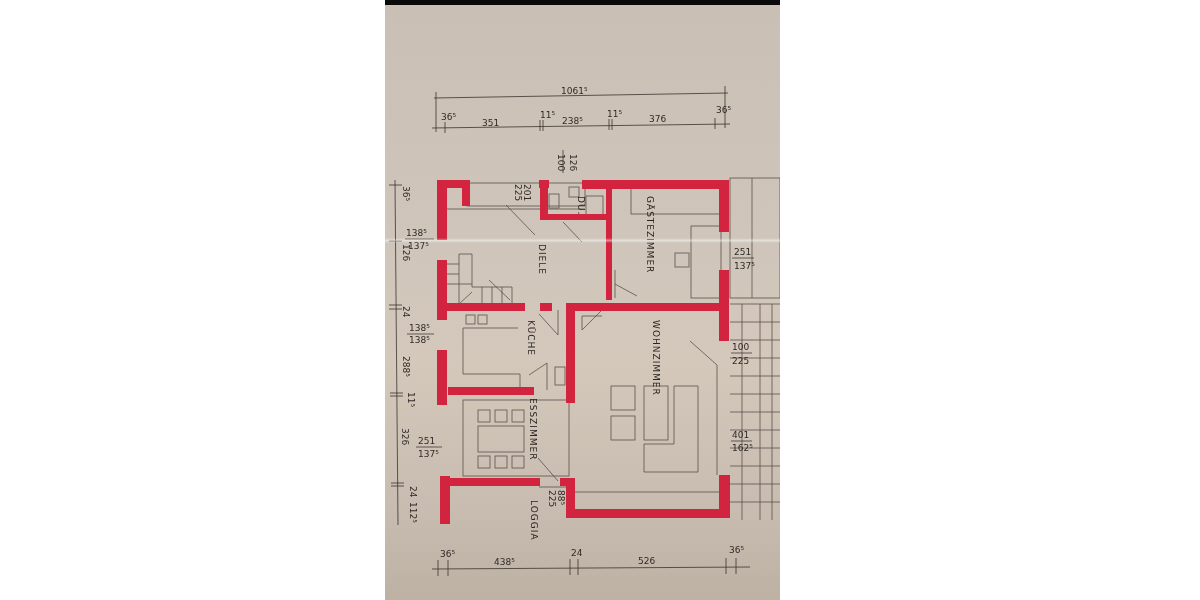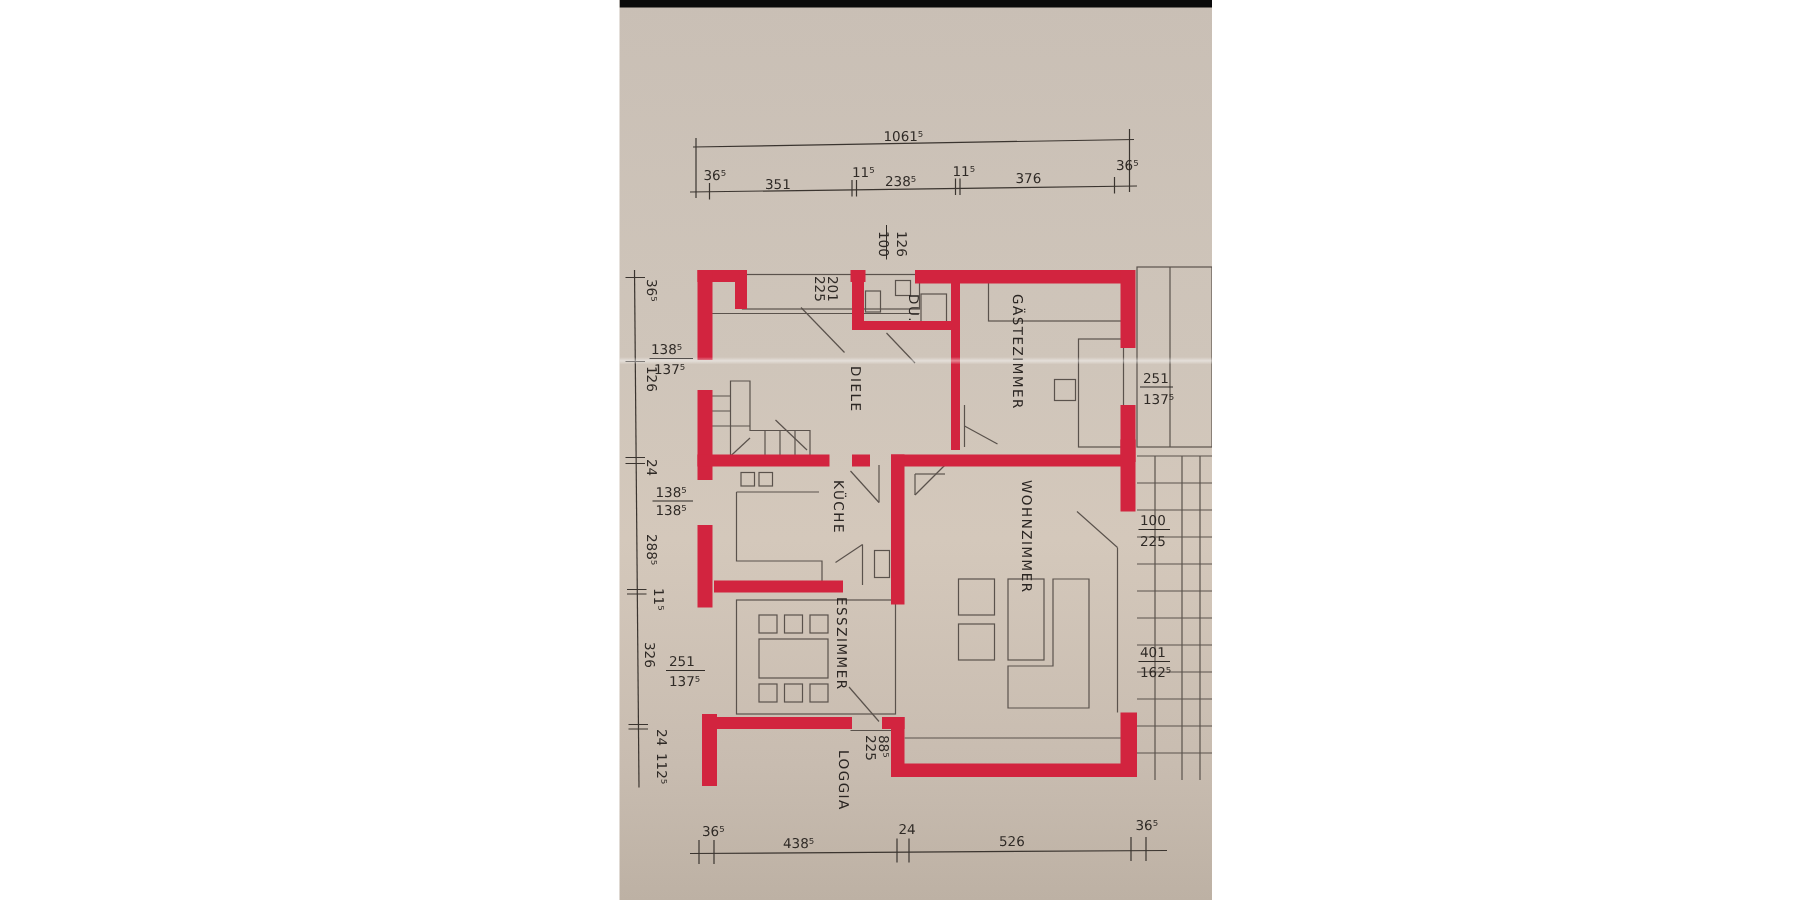"1061⁵" #photo { left: 413px -> 385px }
